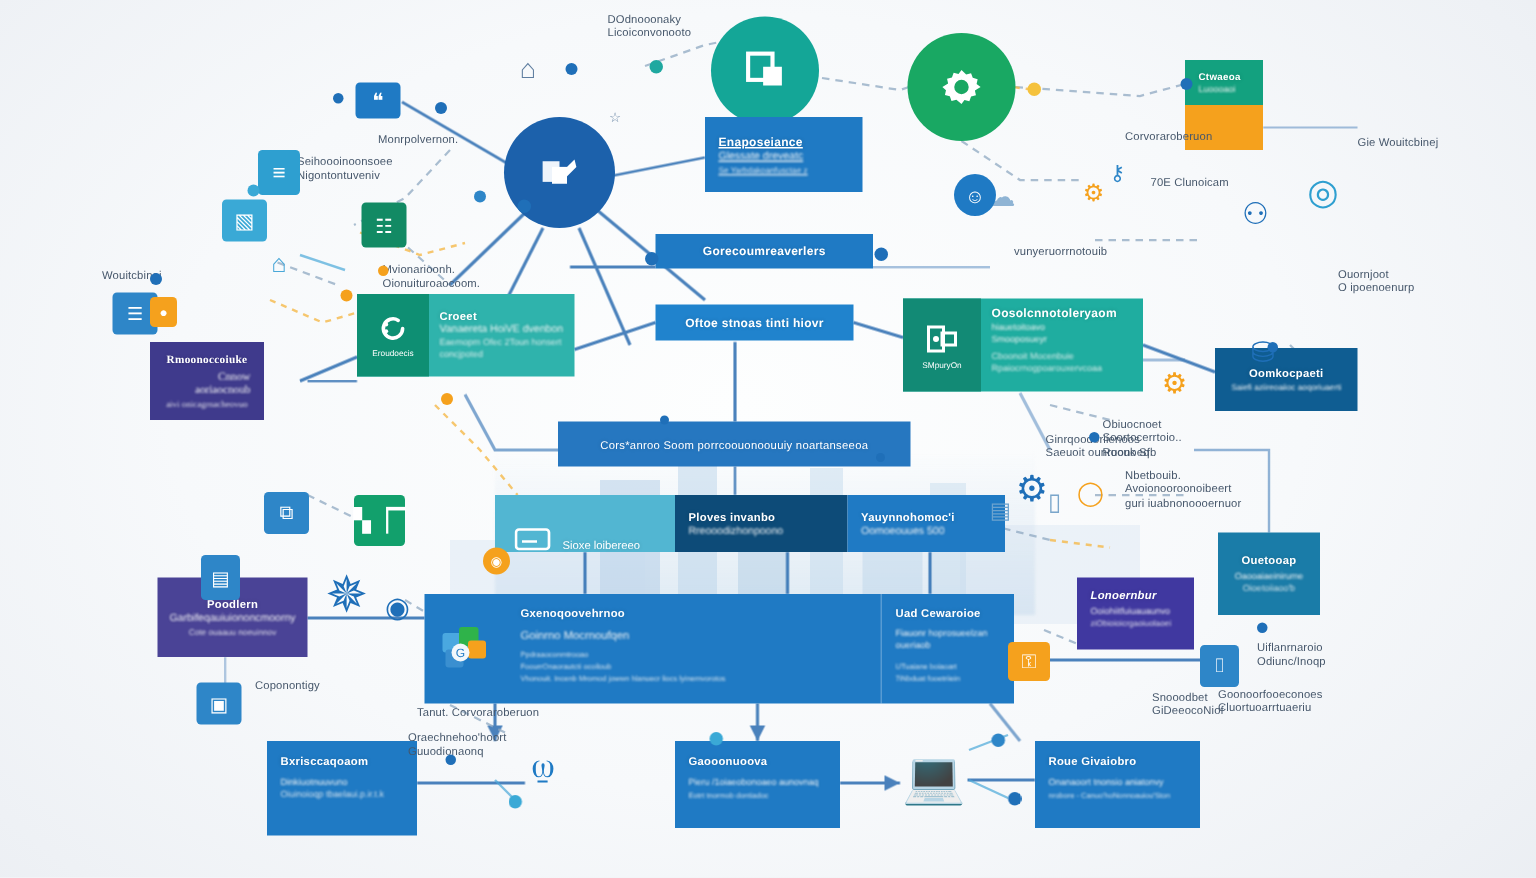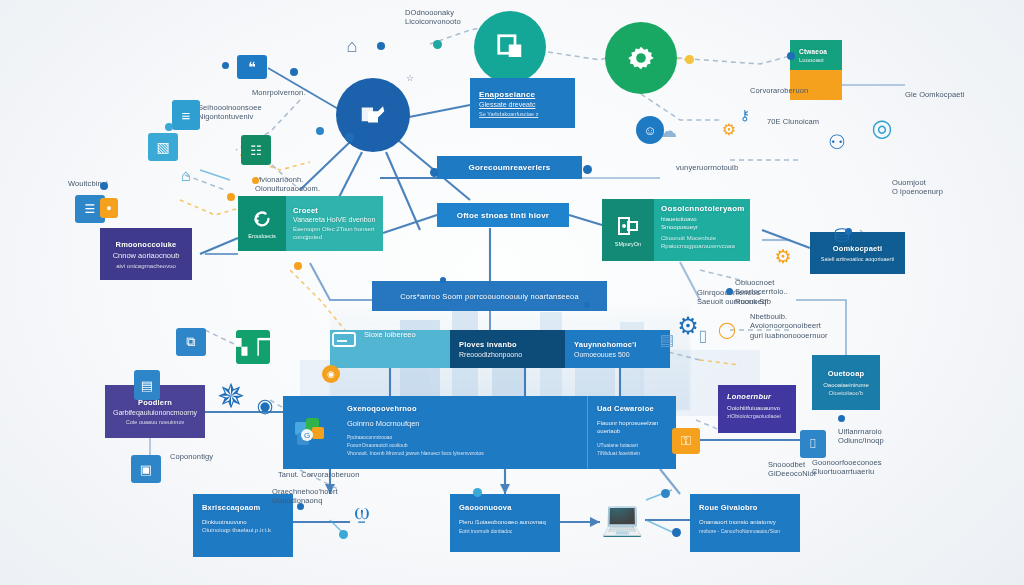"Gie Oomkocpaeti" div.lbl { text: Oomkocpaeti -> Wouitcbinej }
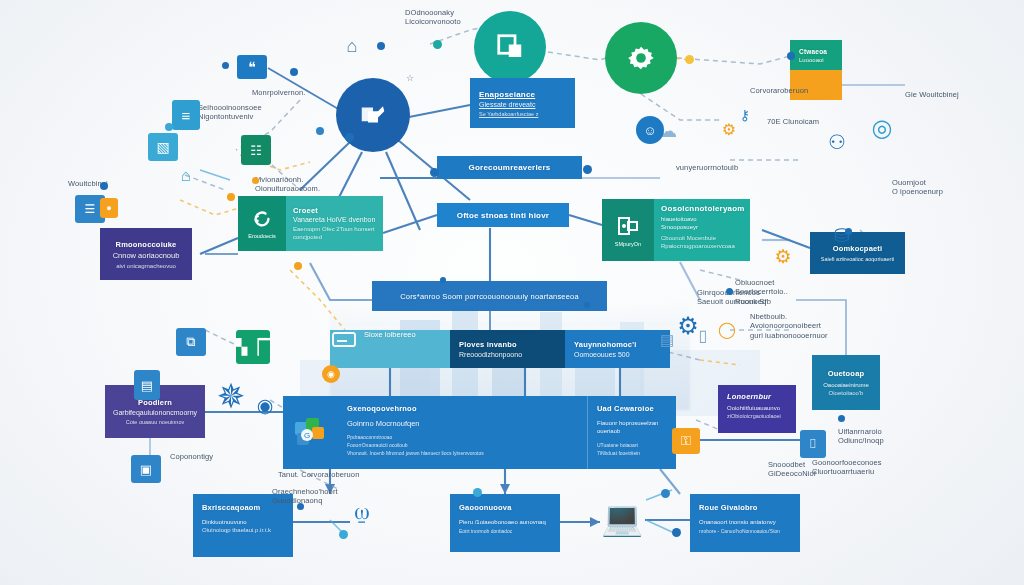"Oosolcnnotoleryaom" div { width: 148px -> 160px }
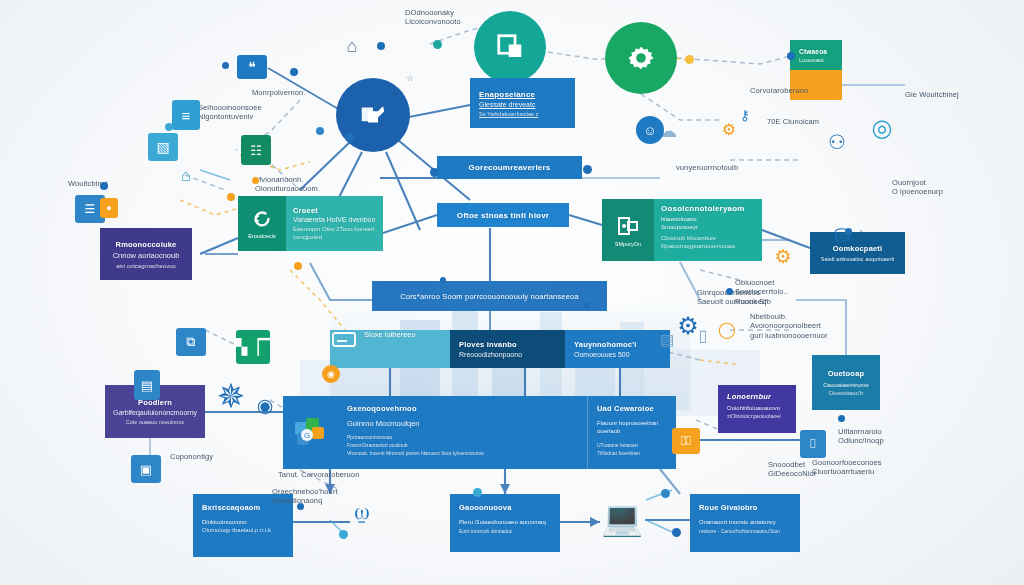"Rmoonoccoiuke" div.box { font-family: none -> Liberation Serif, serif; width: 92px -> 76px }
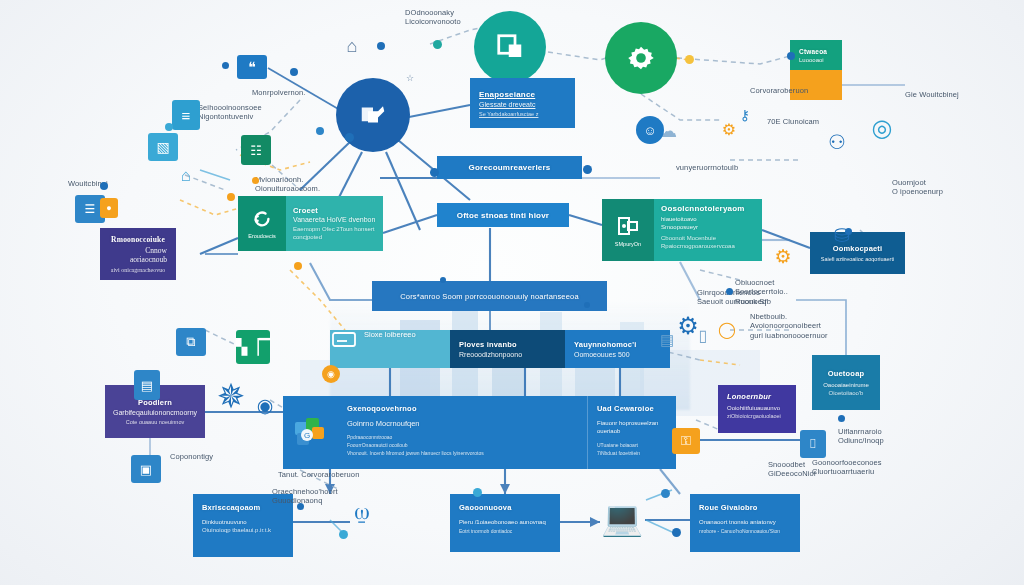"Sioxe loibereeo" div { align-items: flex-start -> flex-end; padding-left: 2px -> 13px }
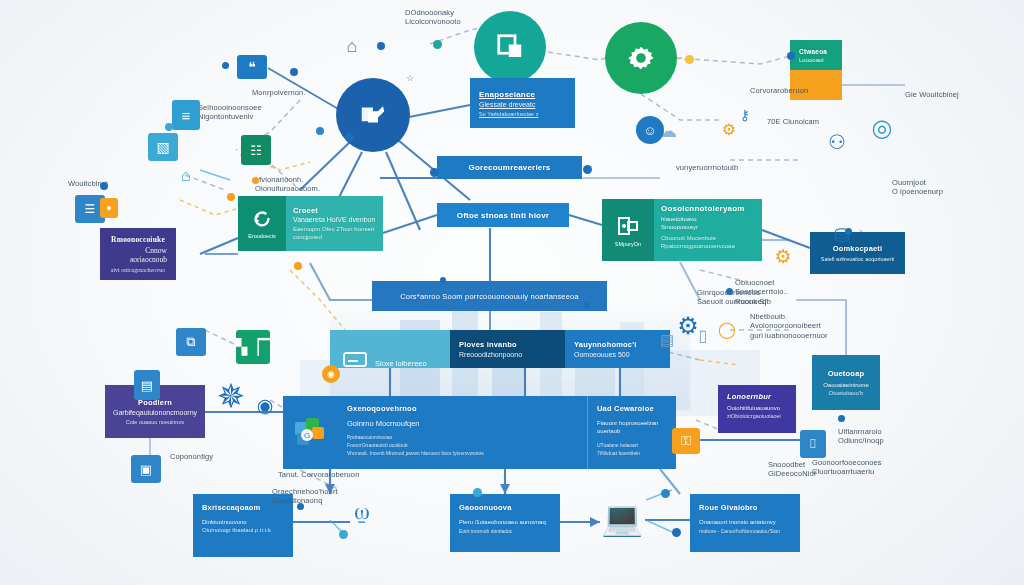"Bxrisccaqoaom" div.box { margin-left: 15px -> none }
